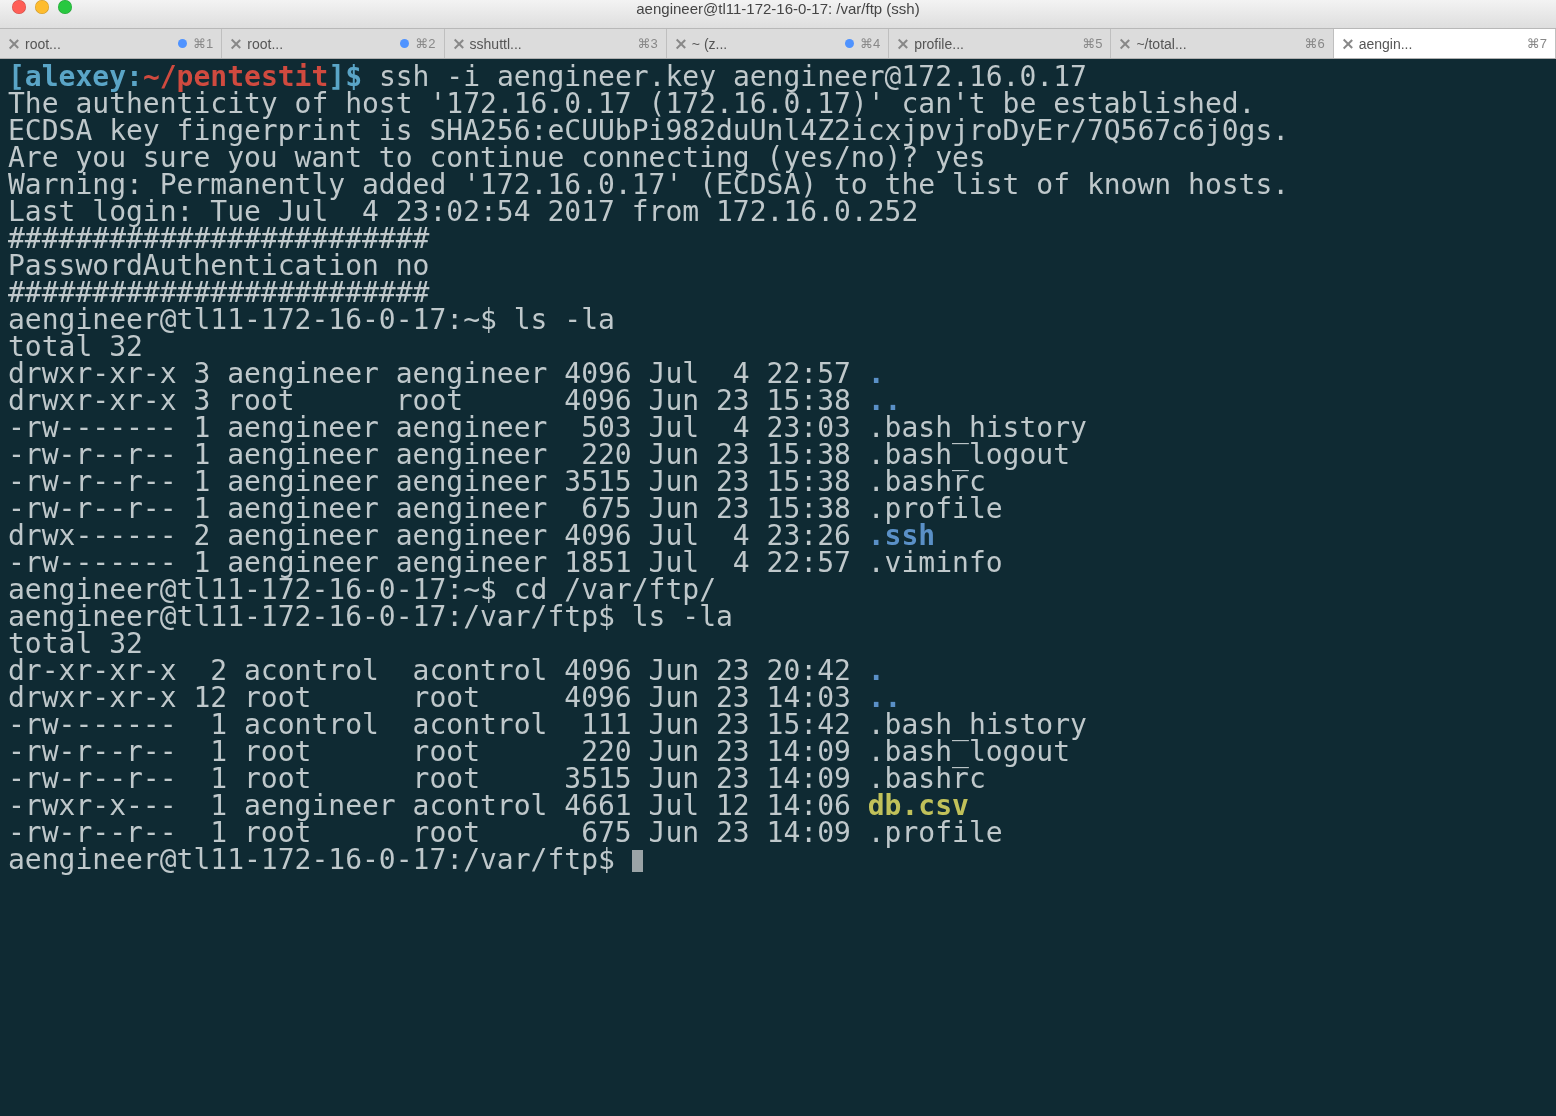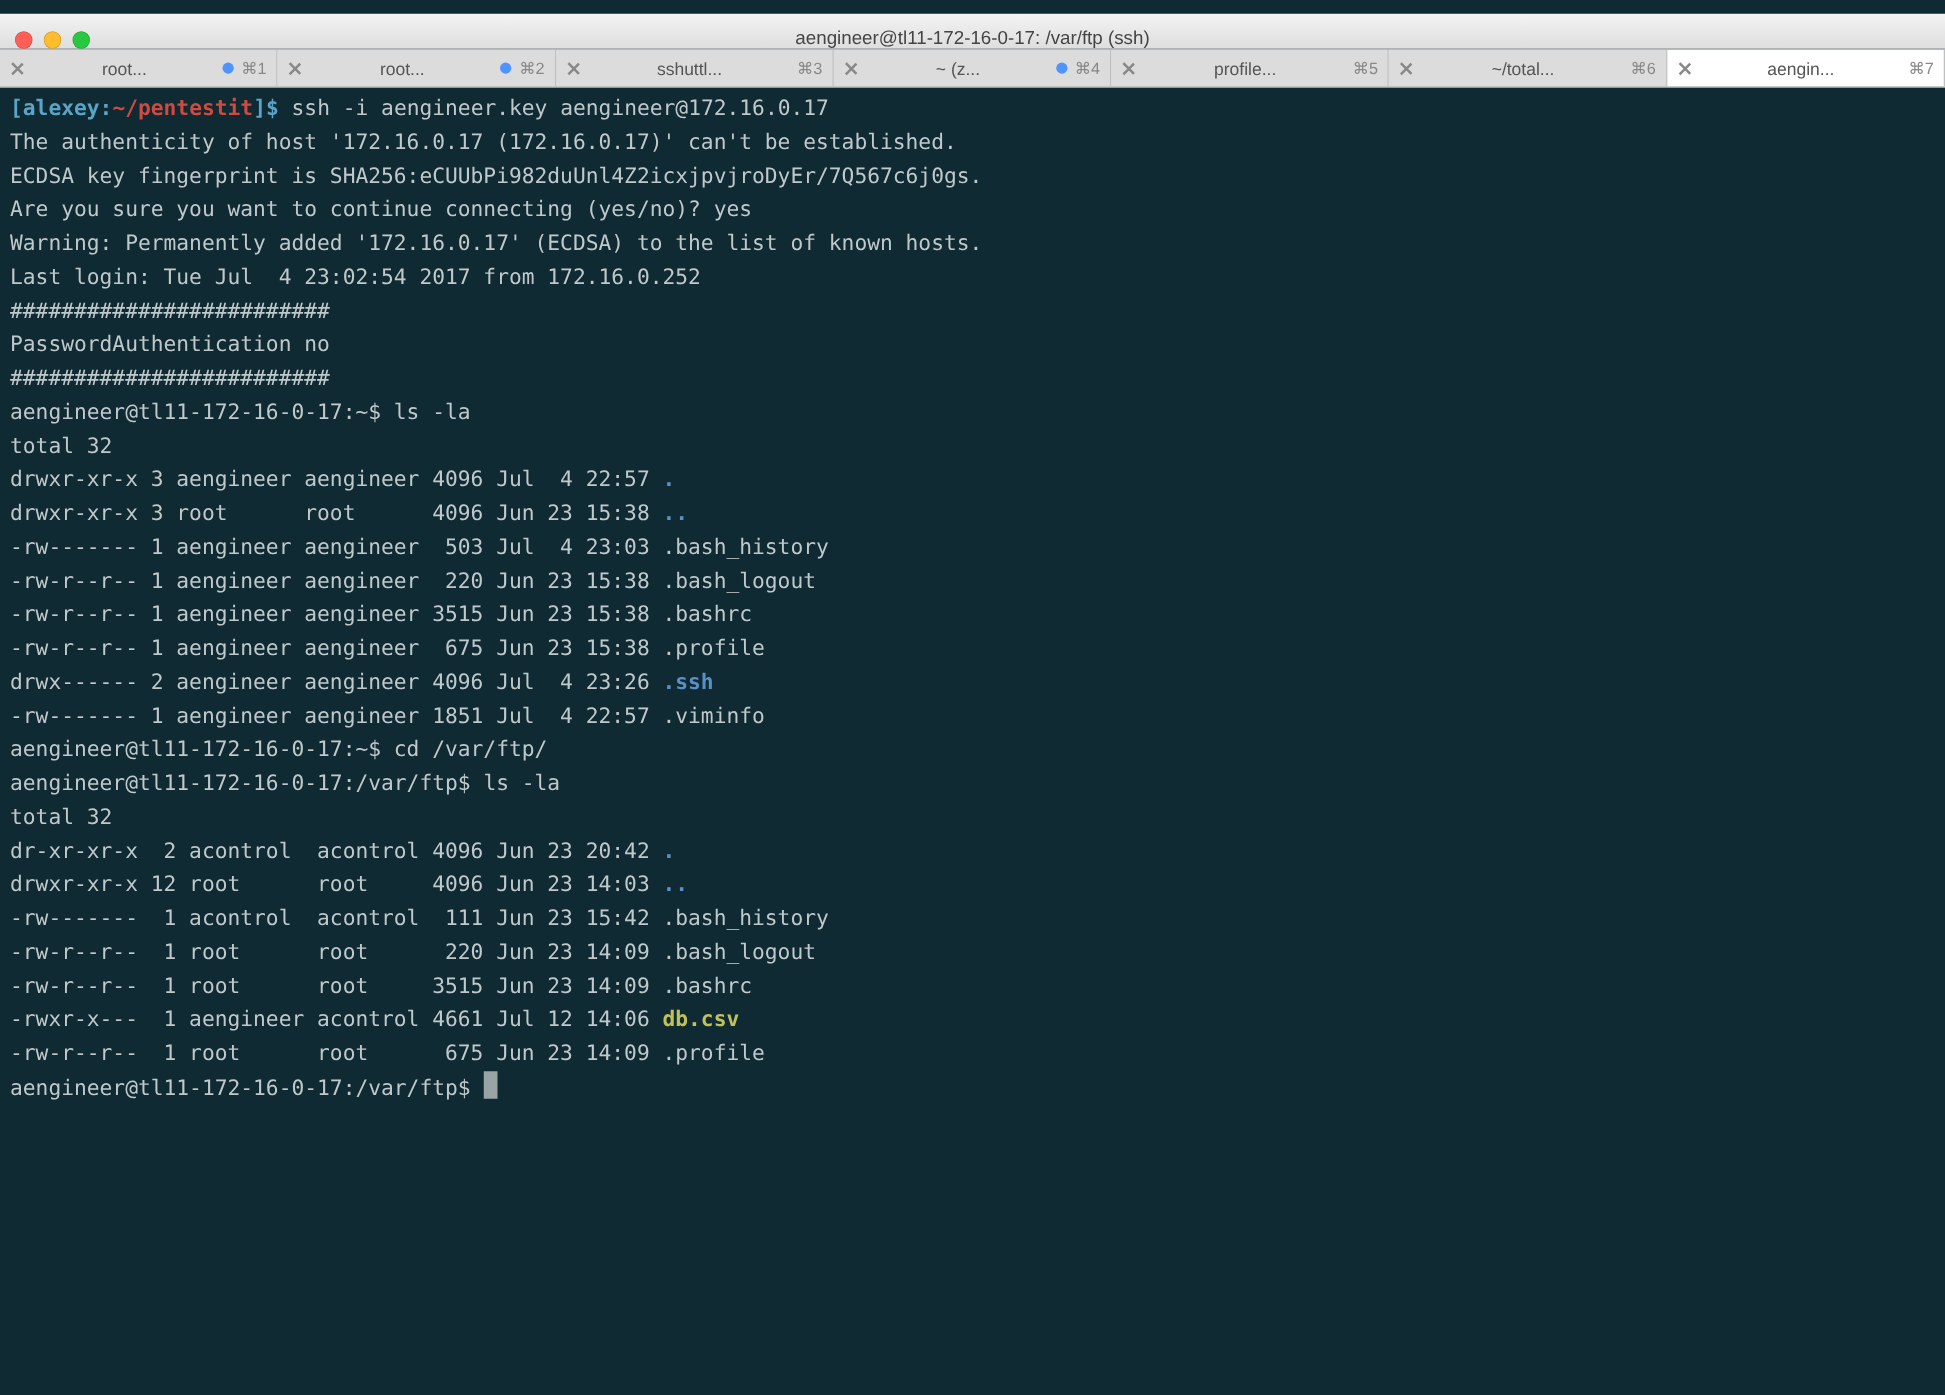"aengineer@tl11-172-16-0-17: /var/ftp" .titlebar { align-items: flex-end -> flex-start; margin-top: 11px -> none }
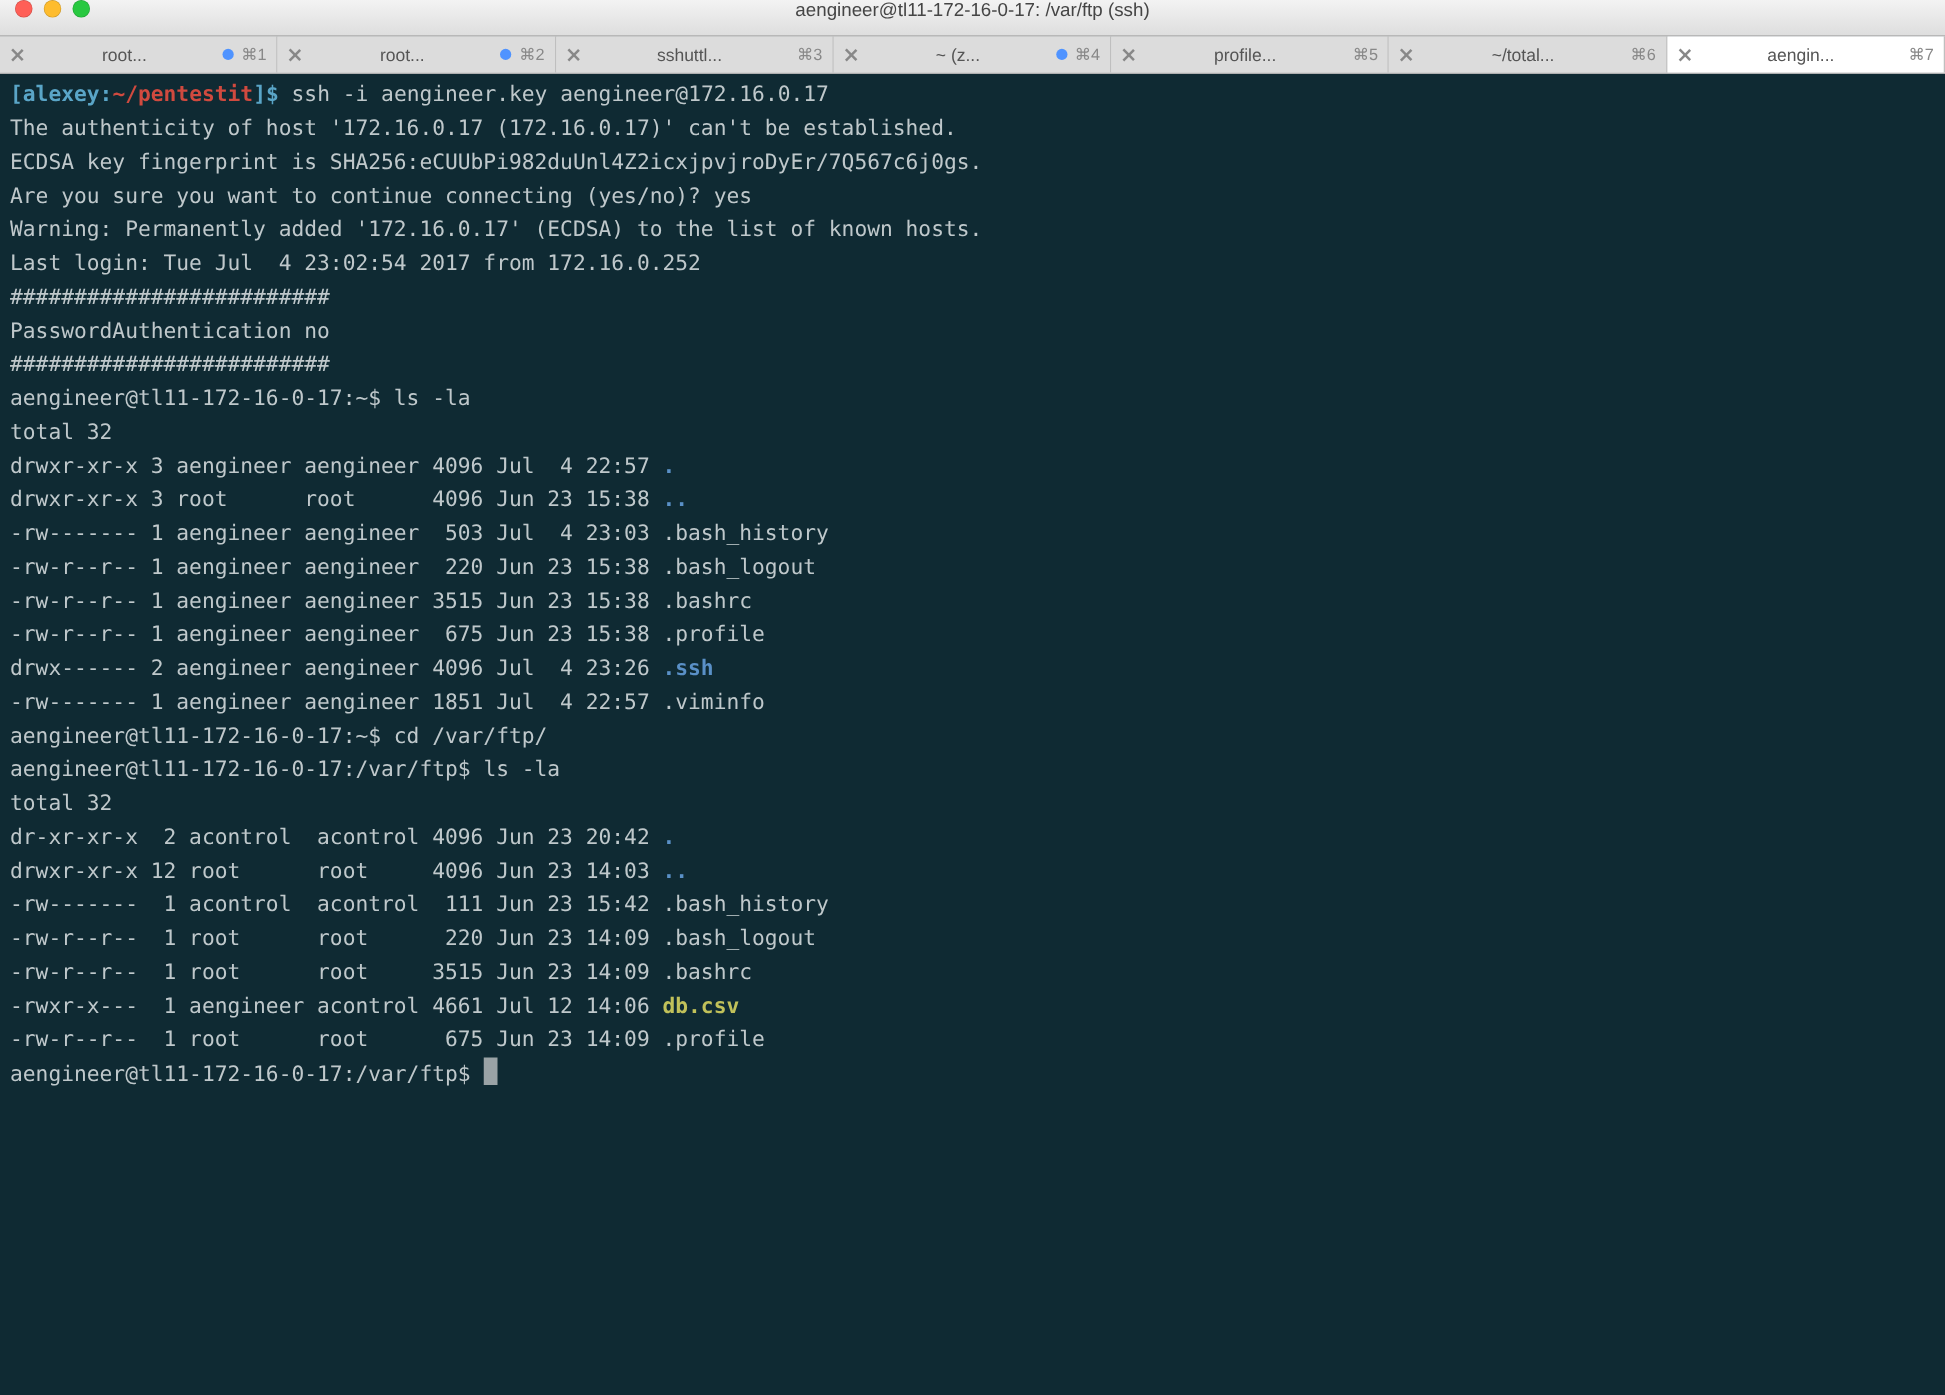"root..." .tab .label { text-align: center -> none }
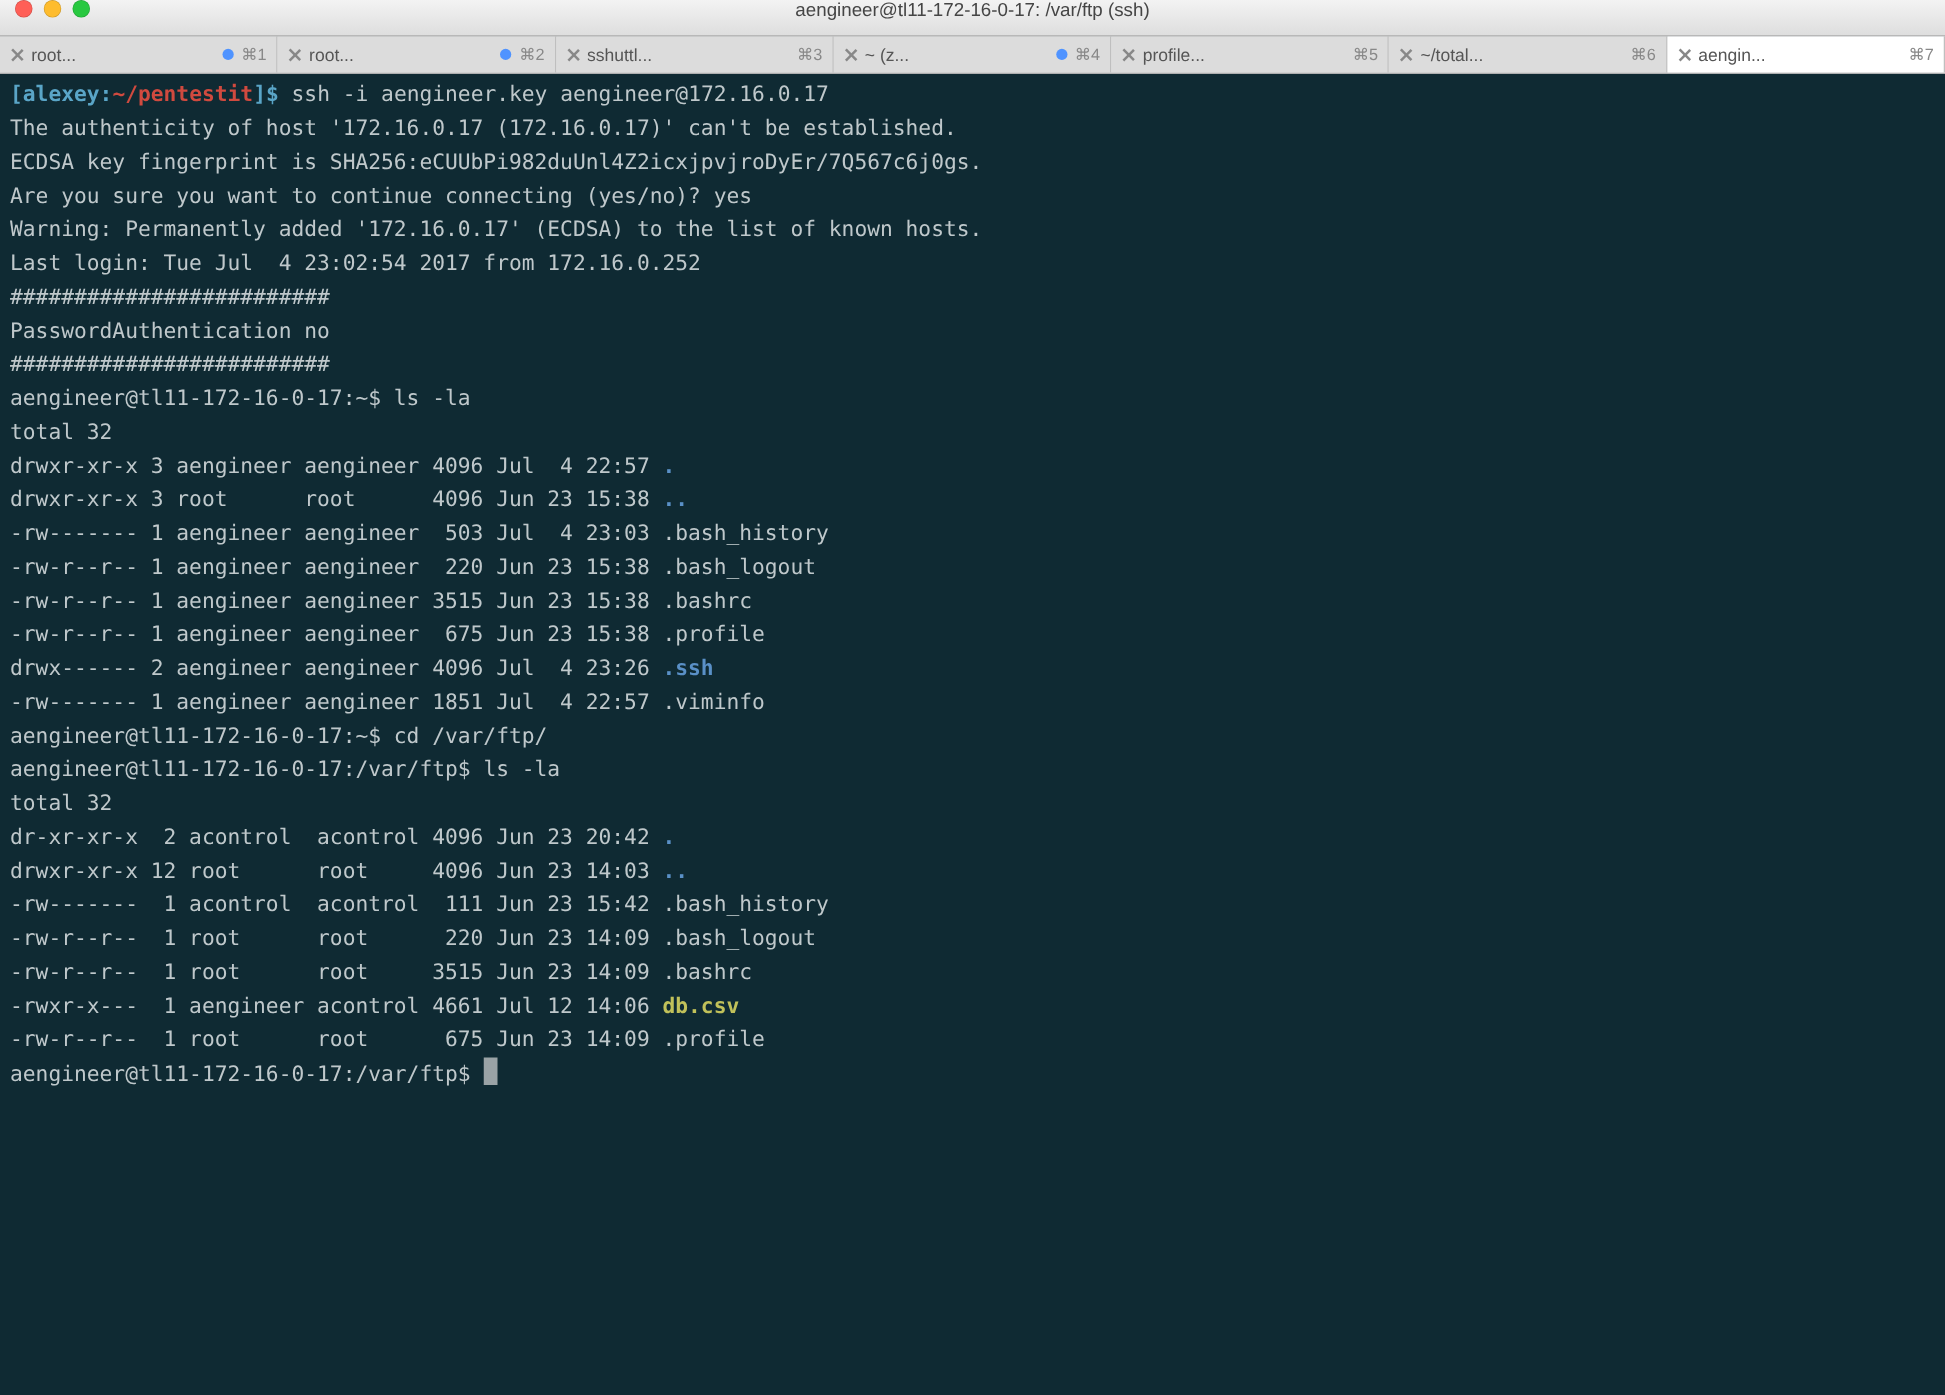"[alexey:~/pentestit]$ ssh -i" .term { font-size: 17px -> 28px }
